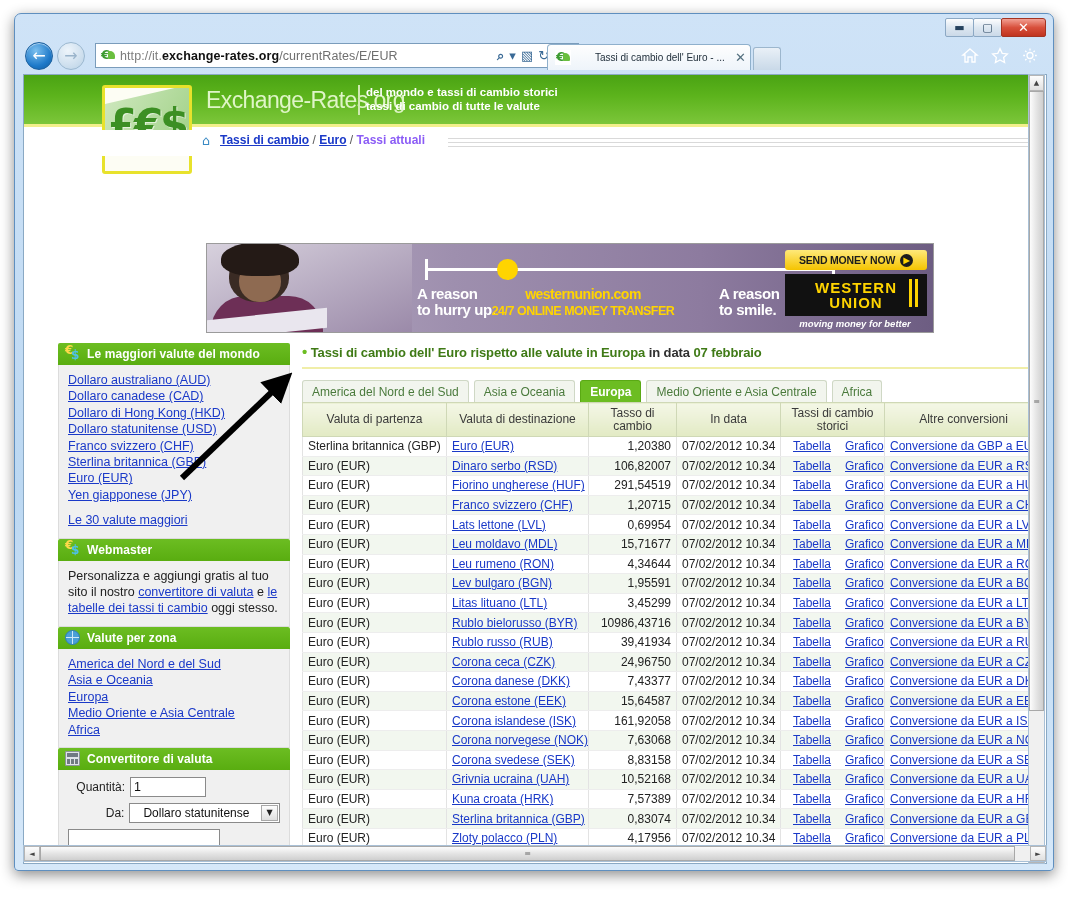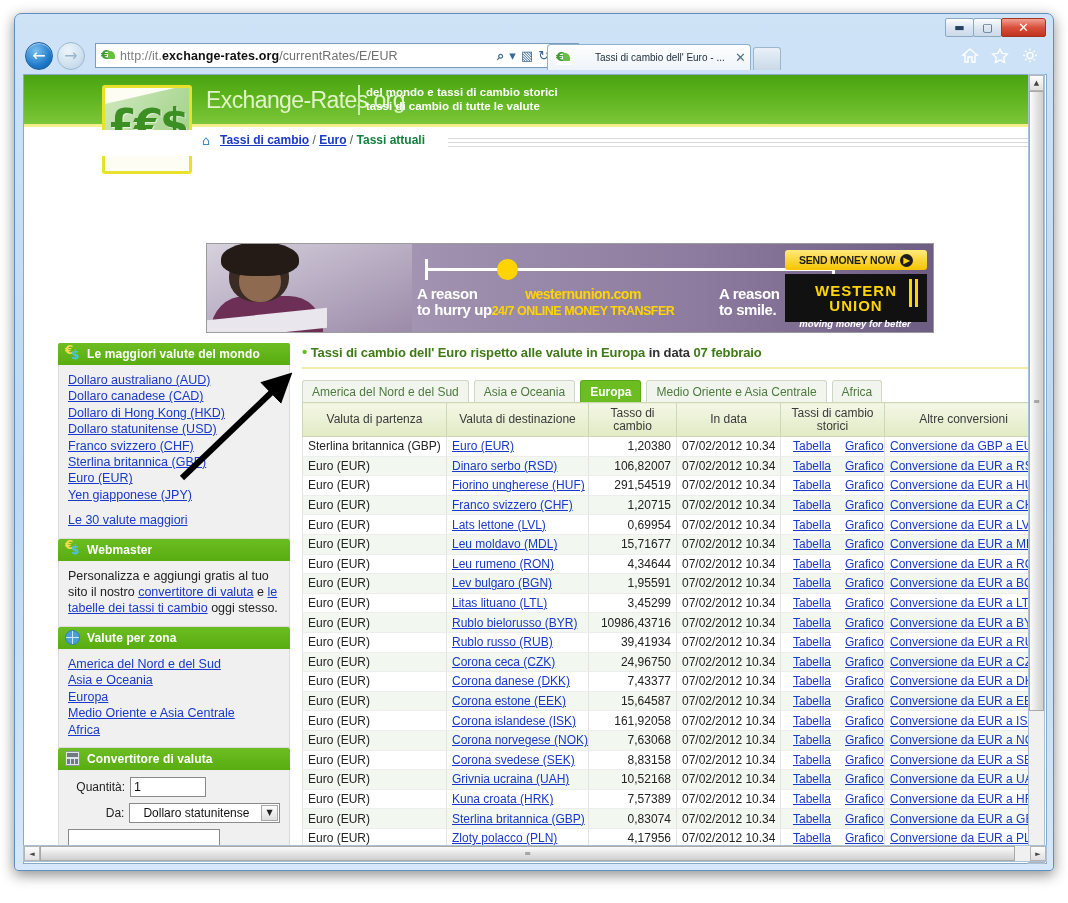"Tassi attuali" .crumb .cur { color: #15803d -> #8b5cf6 }
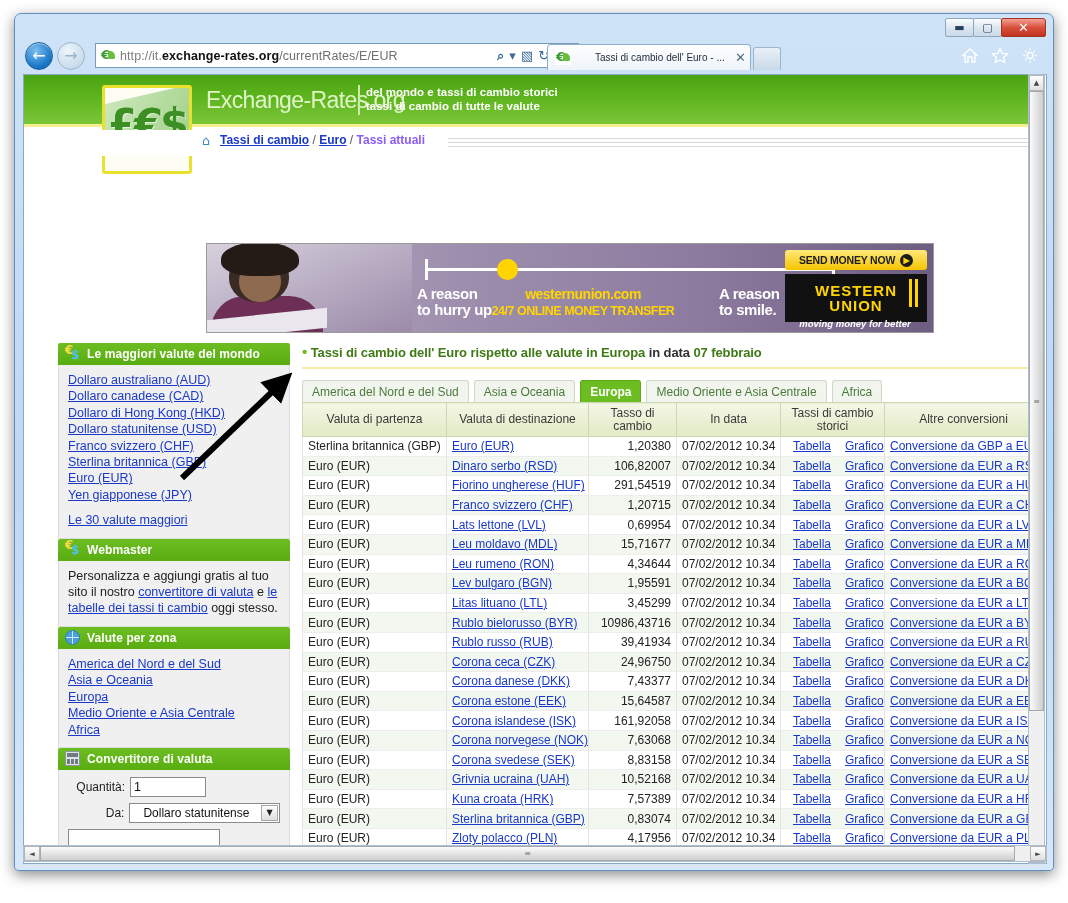"WESTERN" .ban-wu { height: 48px -> 42px }
